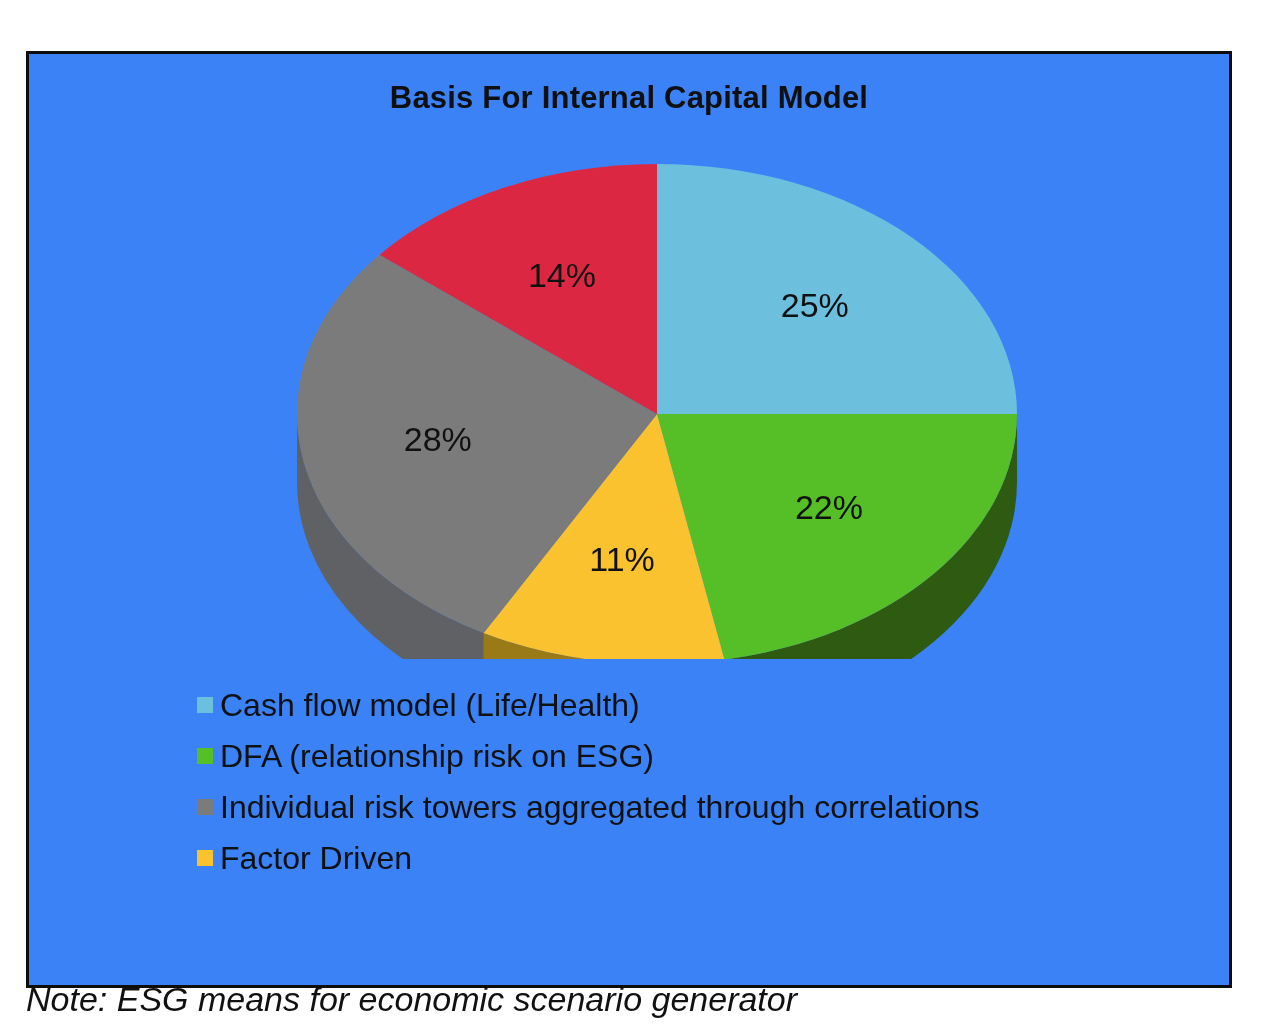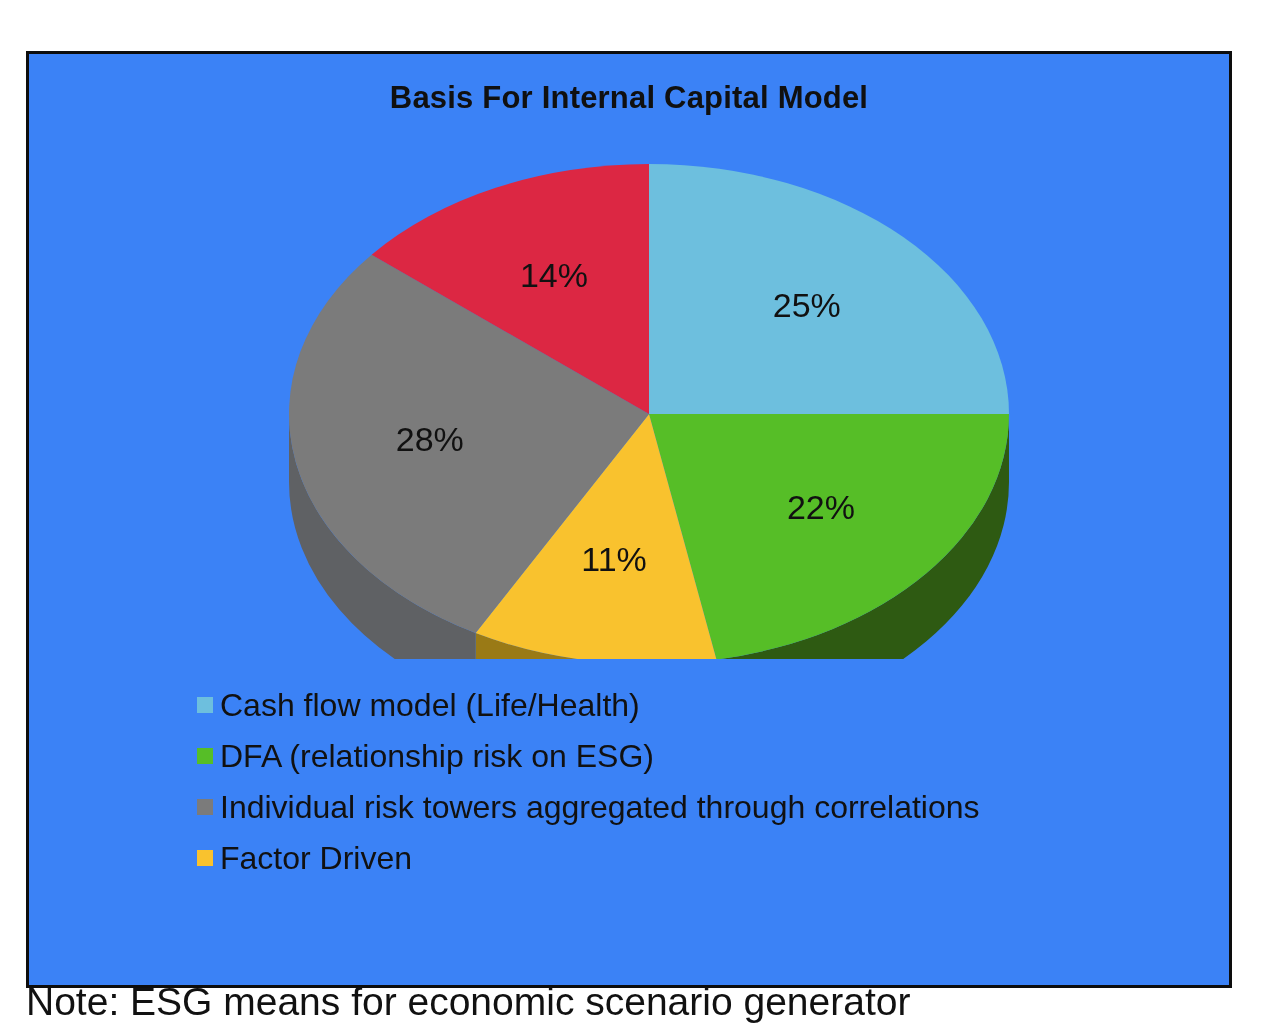"25%" .pie-wrap { left: 0px -> 8px }
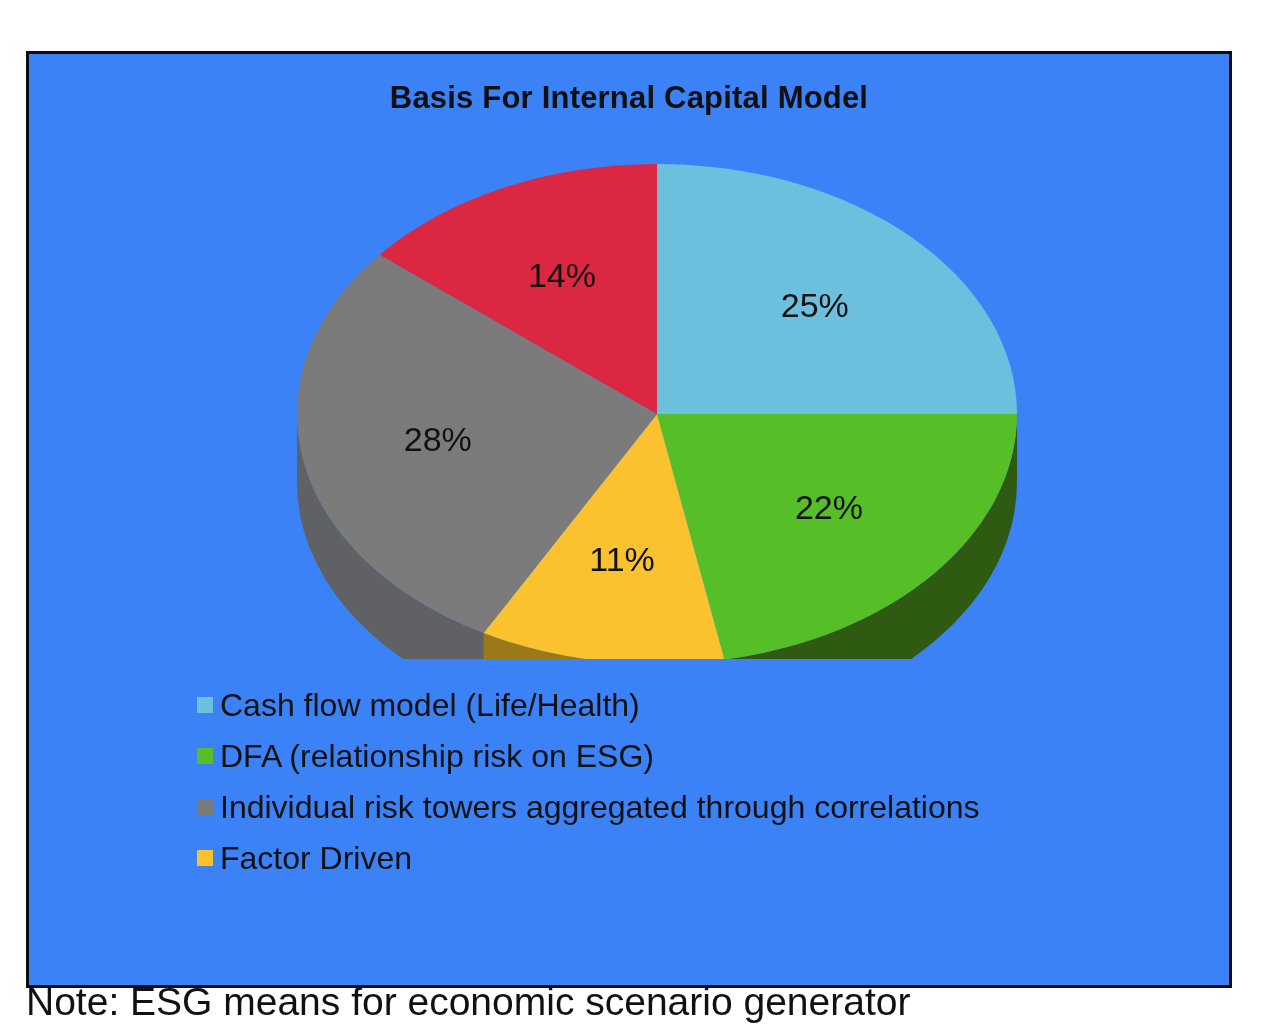"Note: ESG means for economic" .note { font-size: 39px -> 34px; font-style: none -> italic }
